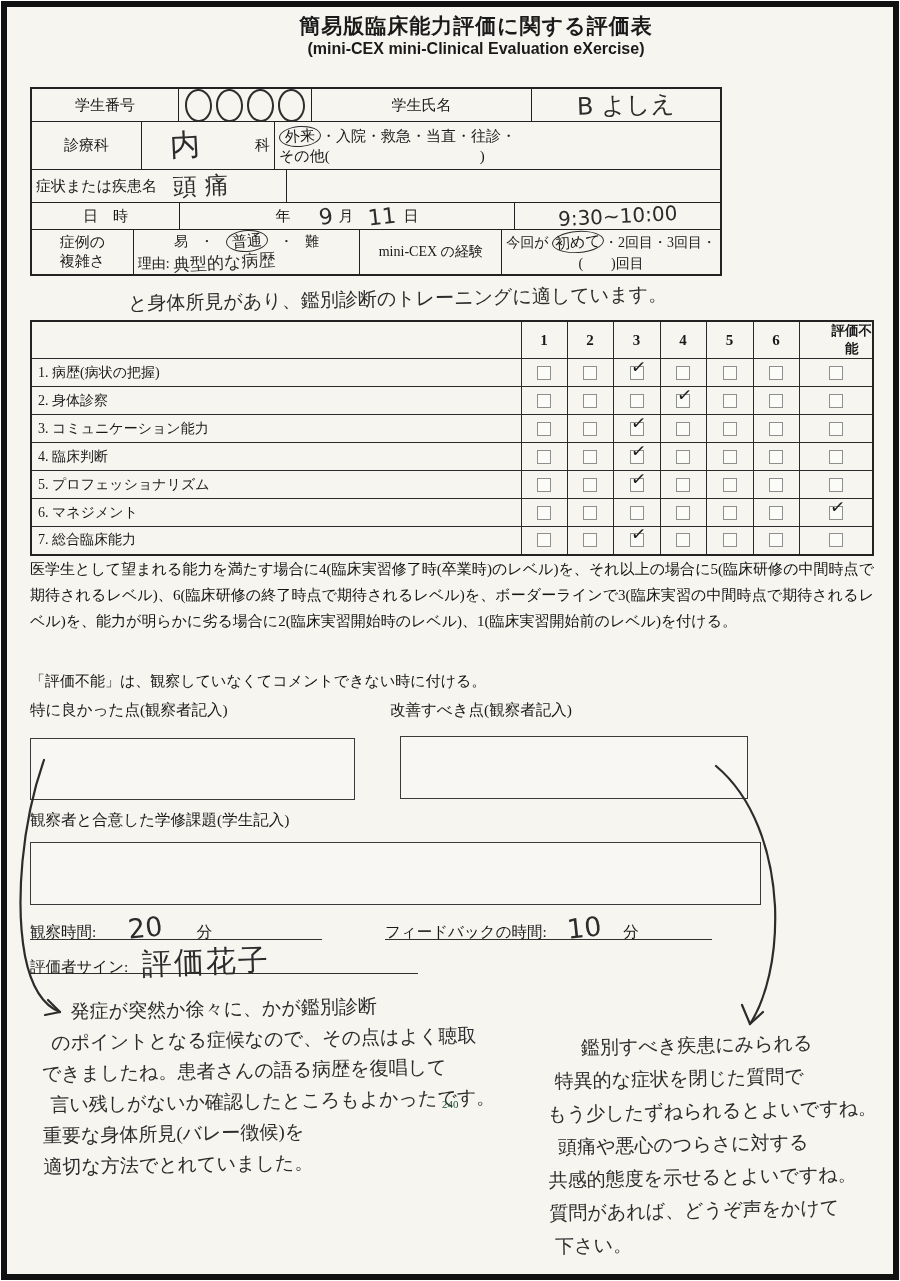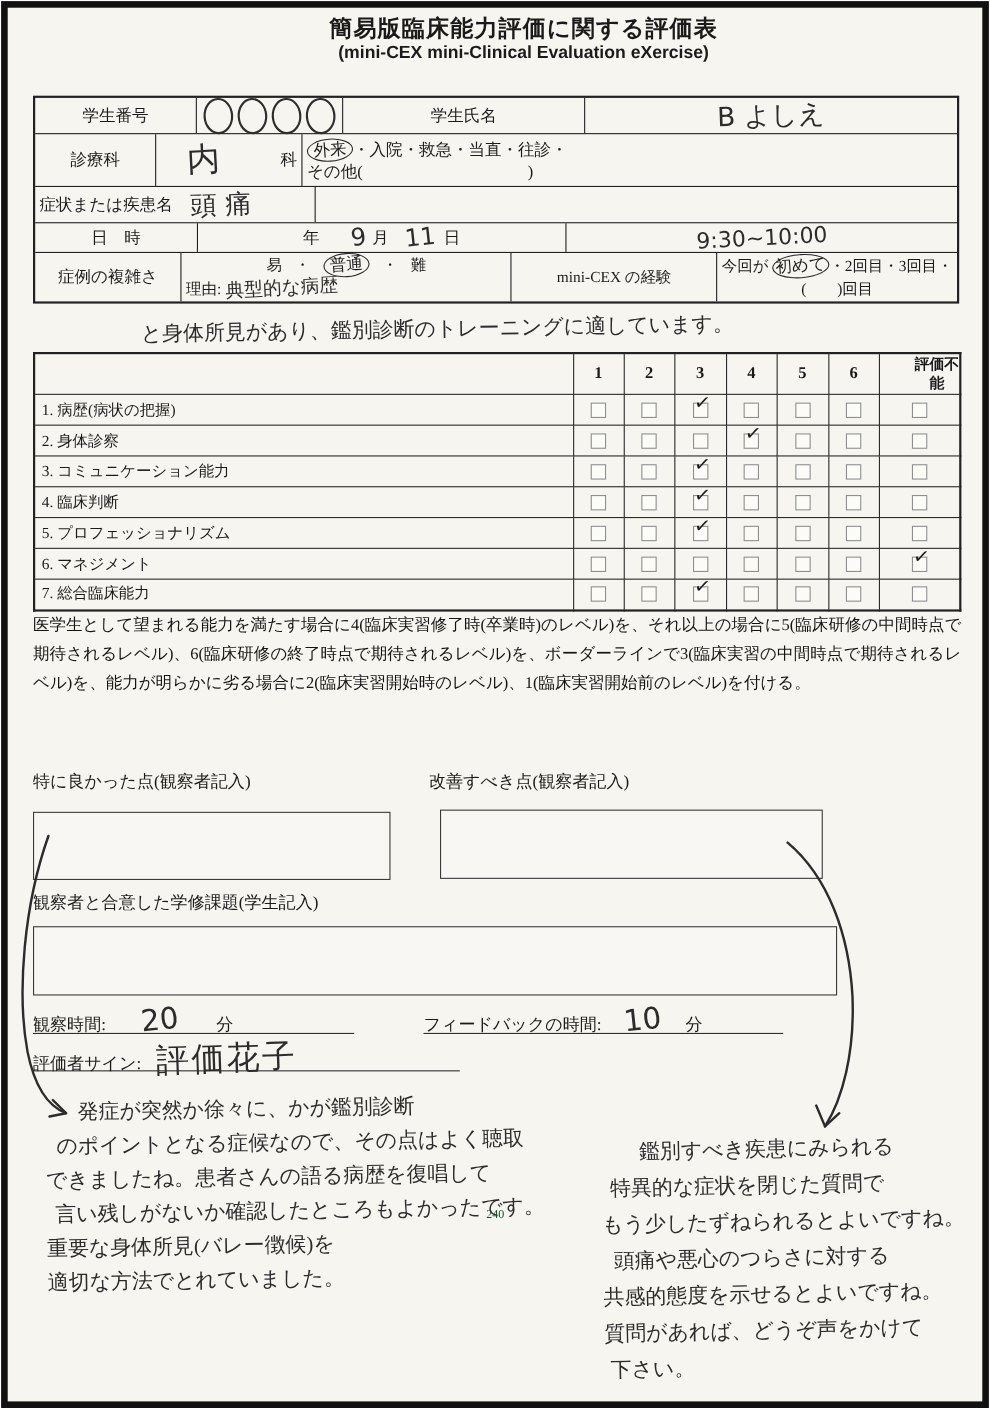"学生番号" #itable { width: 842px -> 692px }
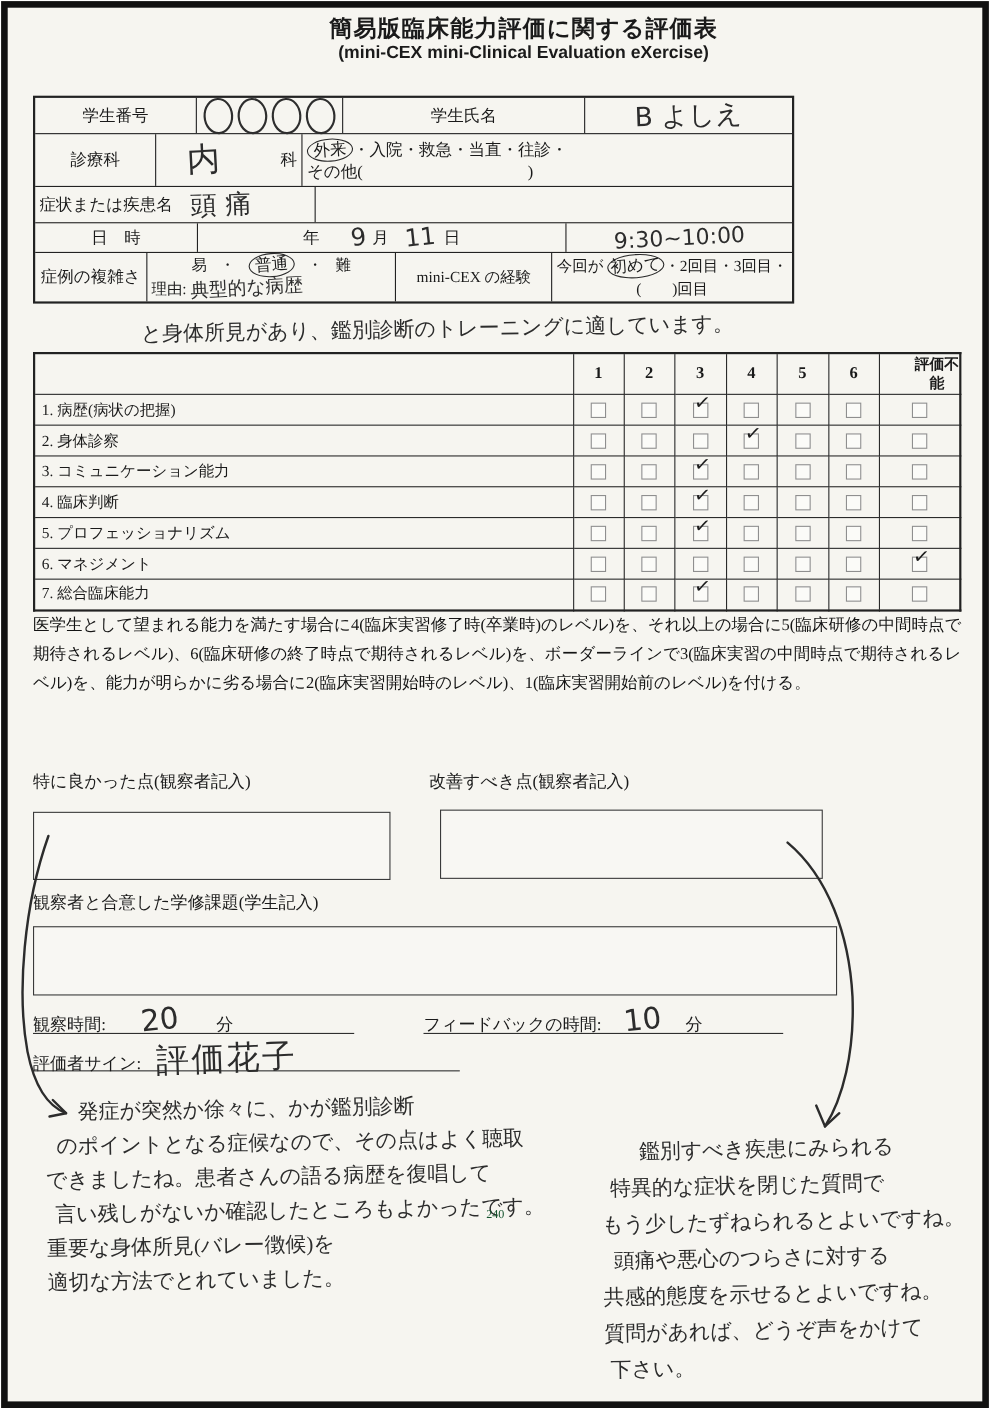"症例の" div.icell { flex-direction: row -> column }
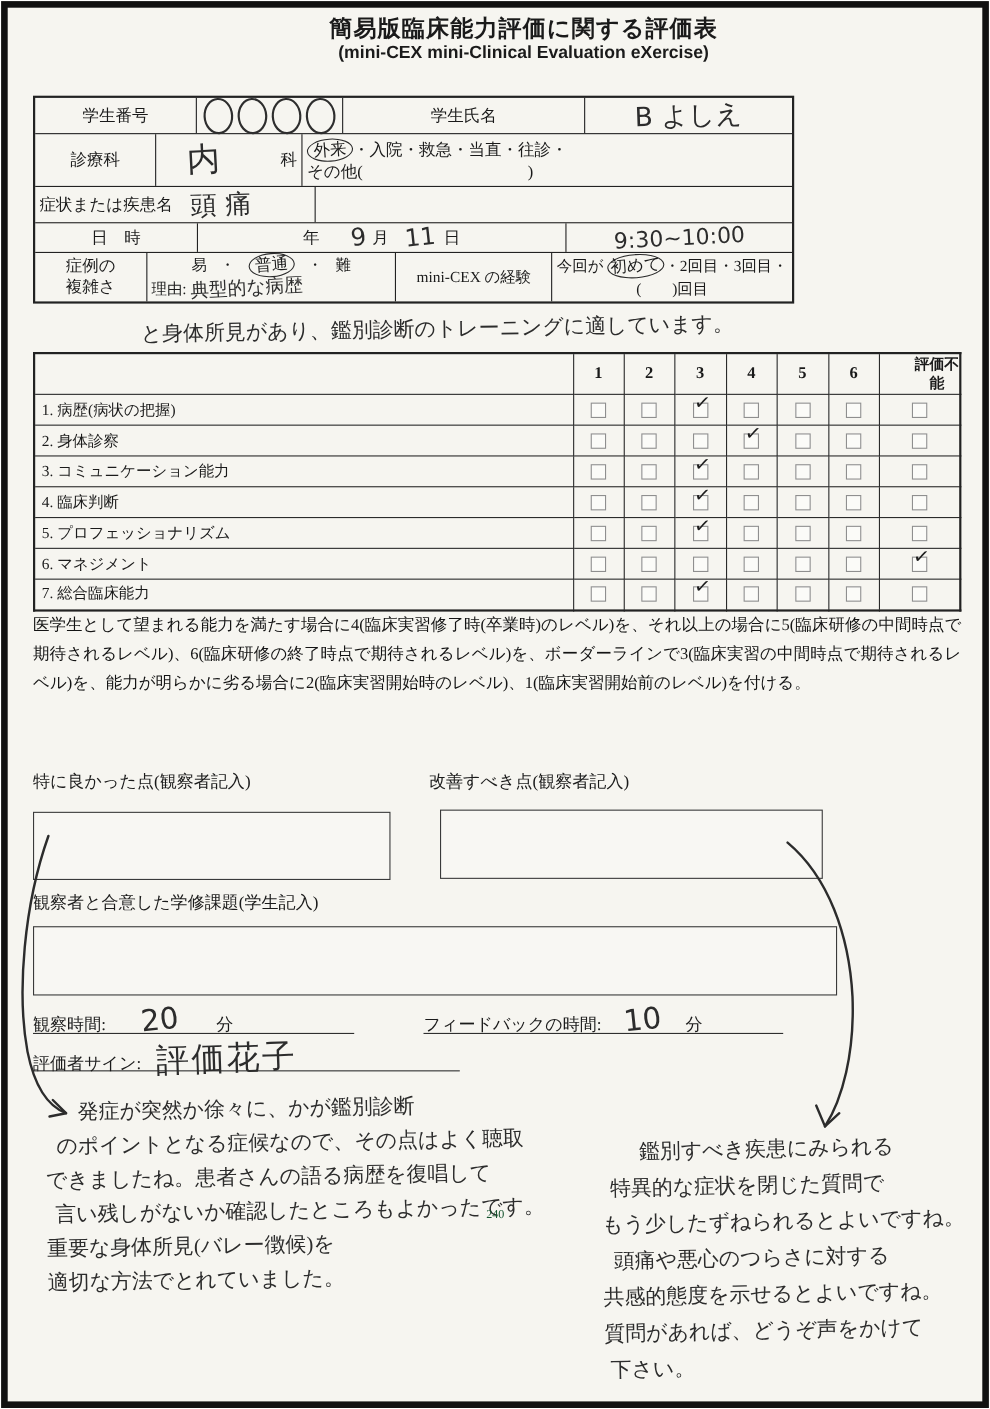"「評価不能」は、観察していなくてコメントできない時に付ける。" div.abs { html: none -> <div>「評価不能」は、観察していなくてコメントできない時に付ける。</div> }
